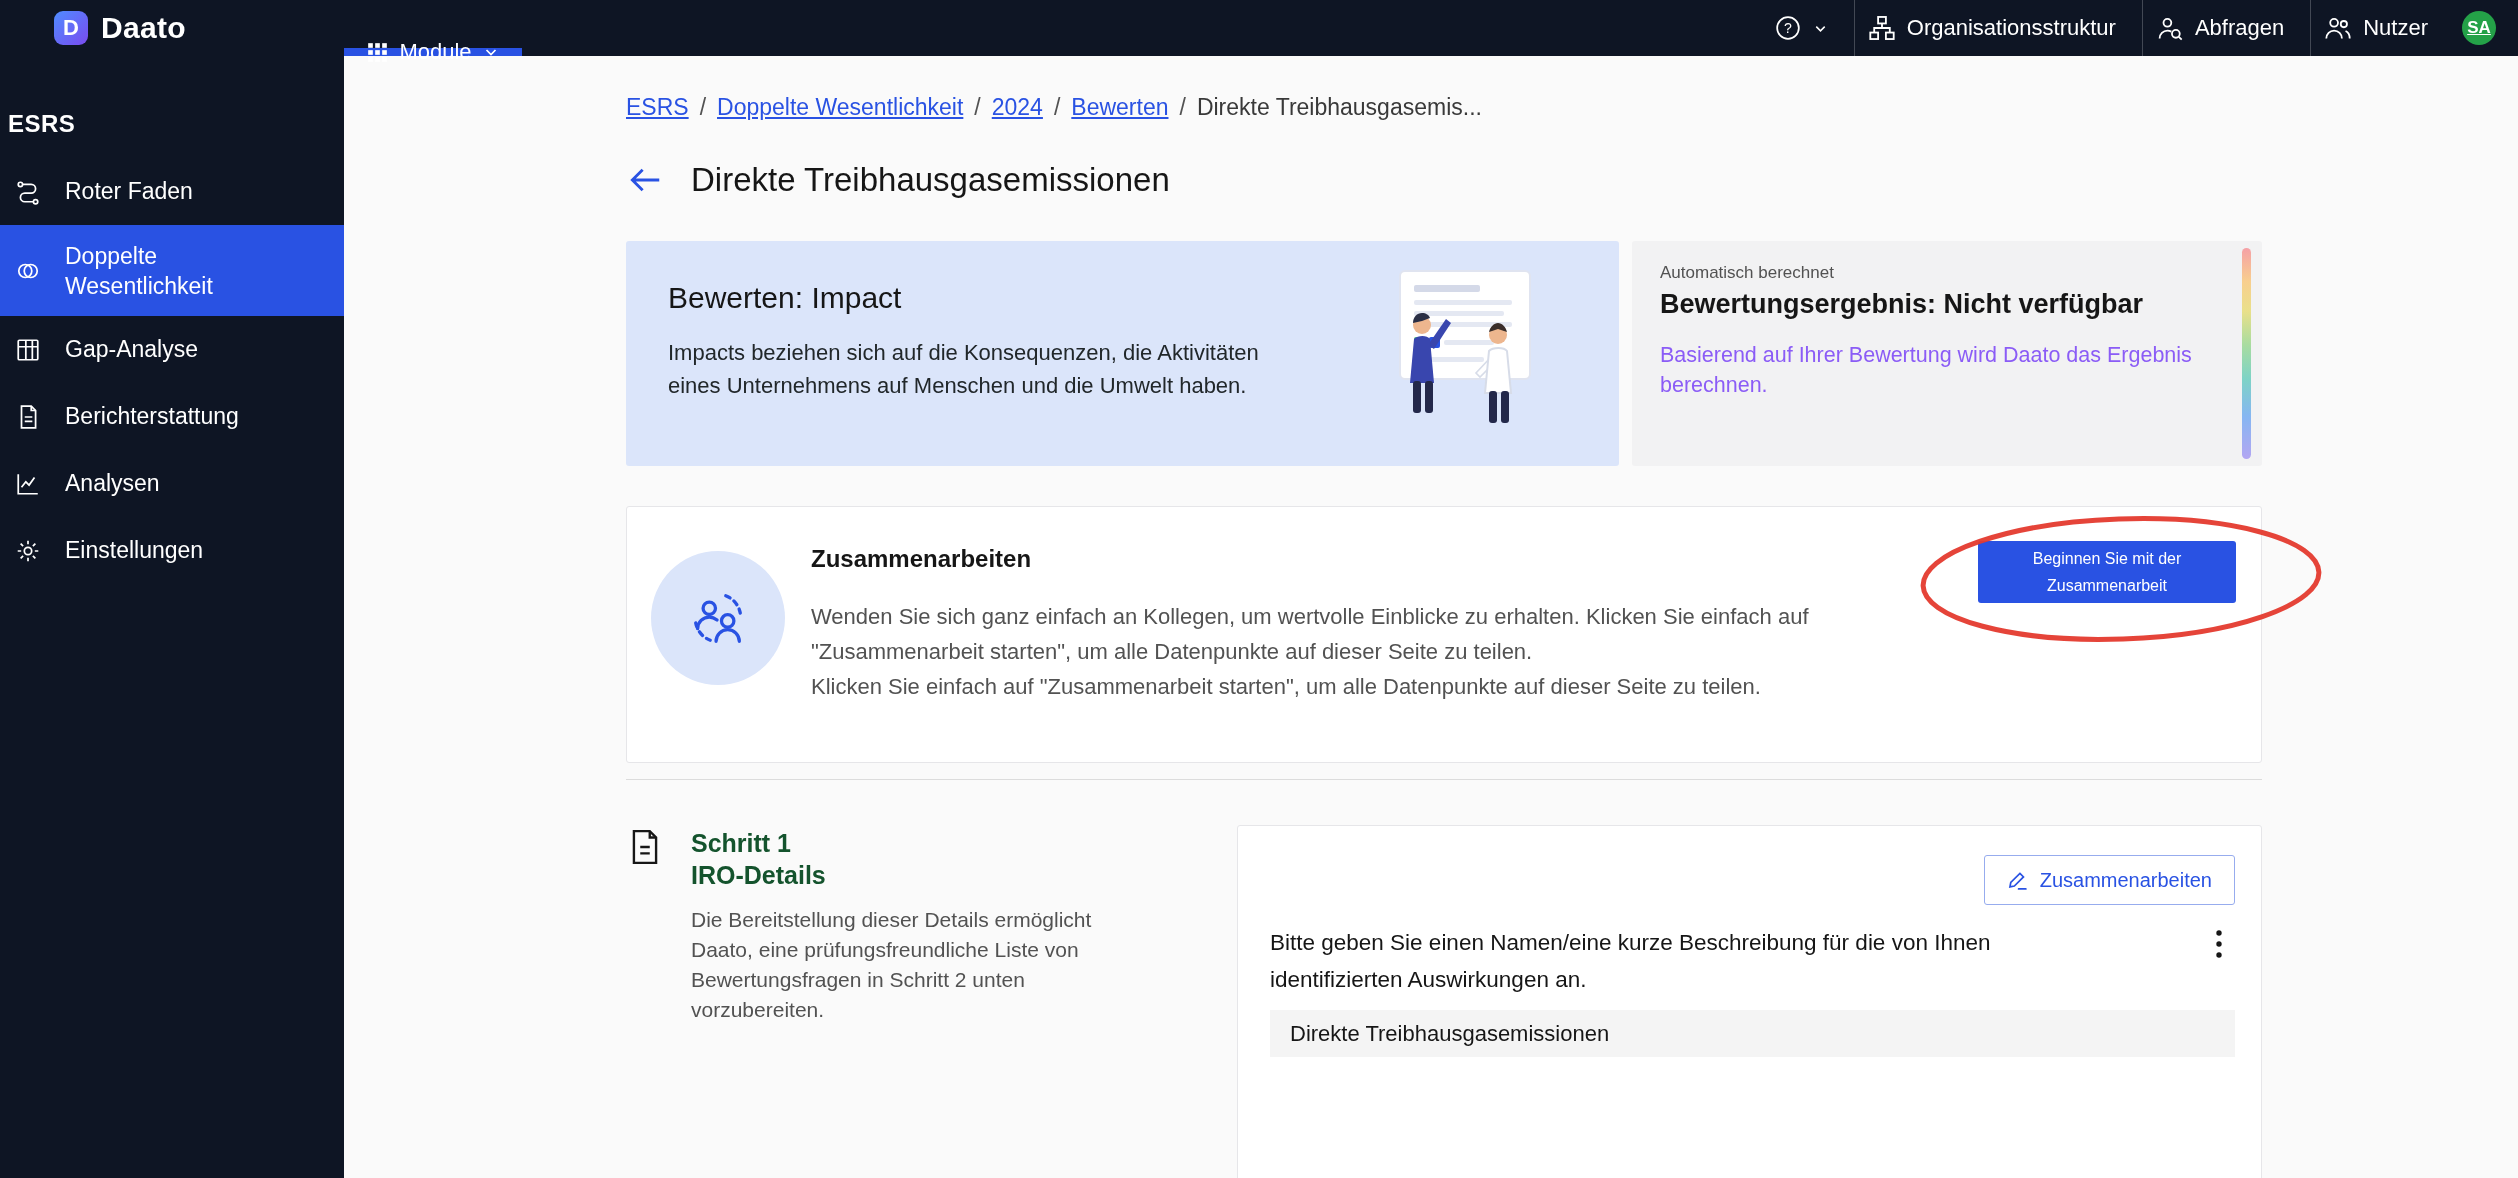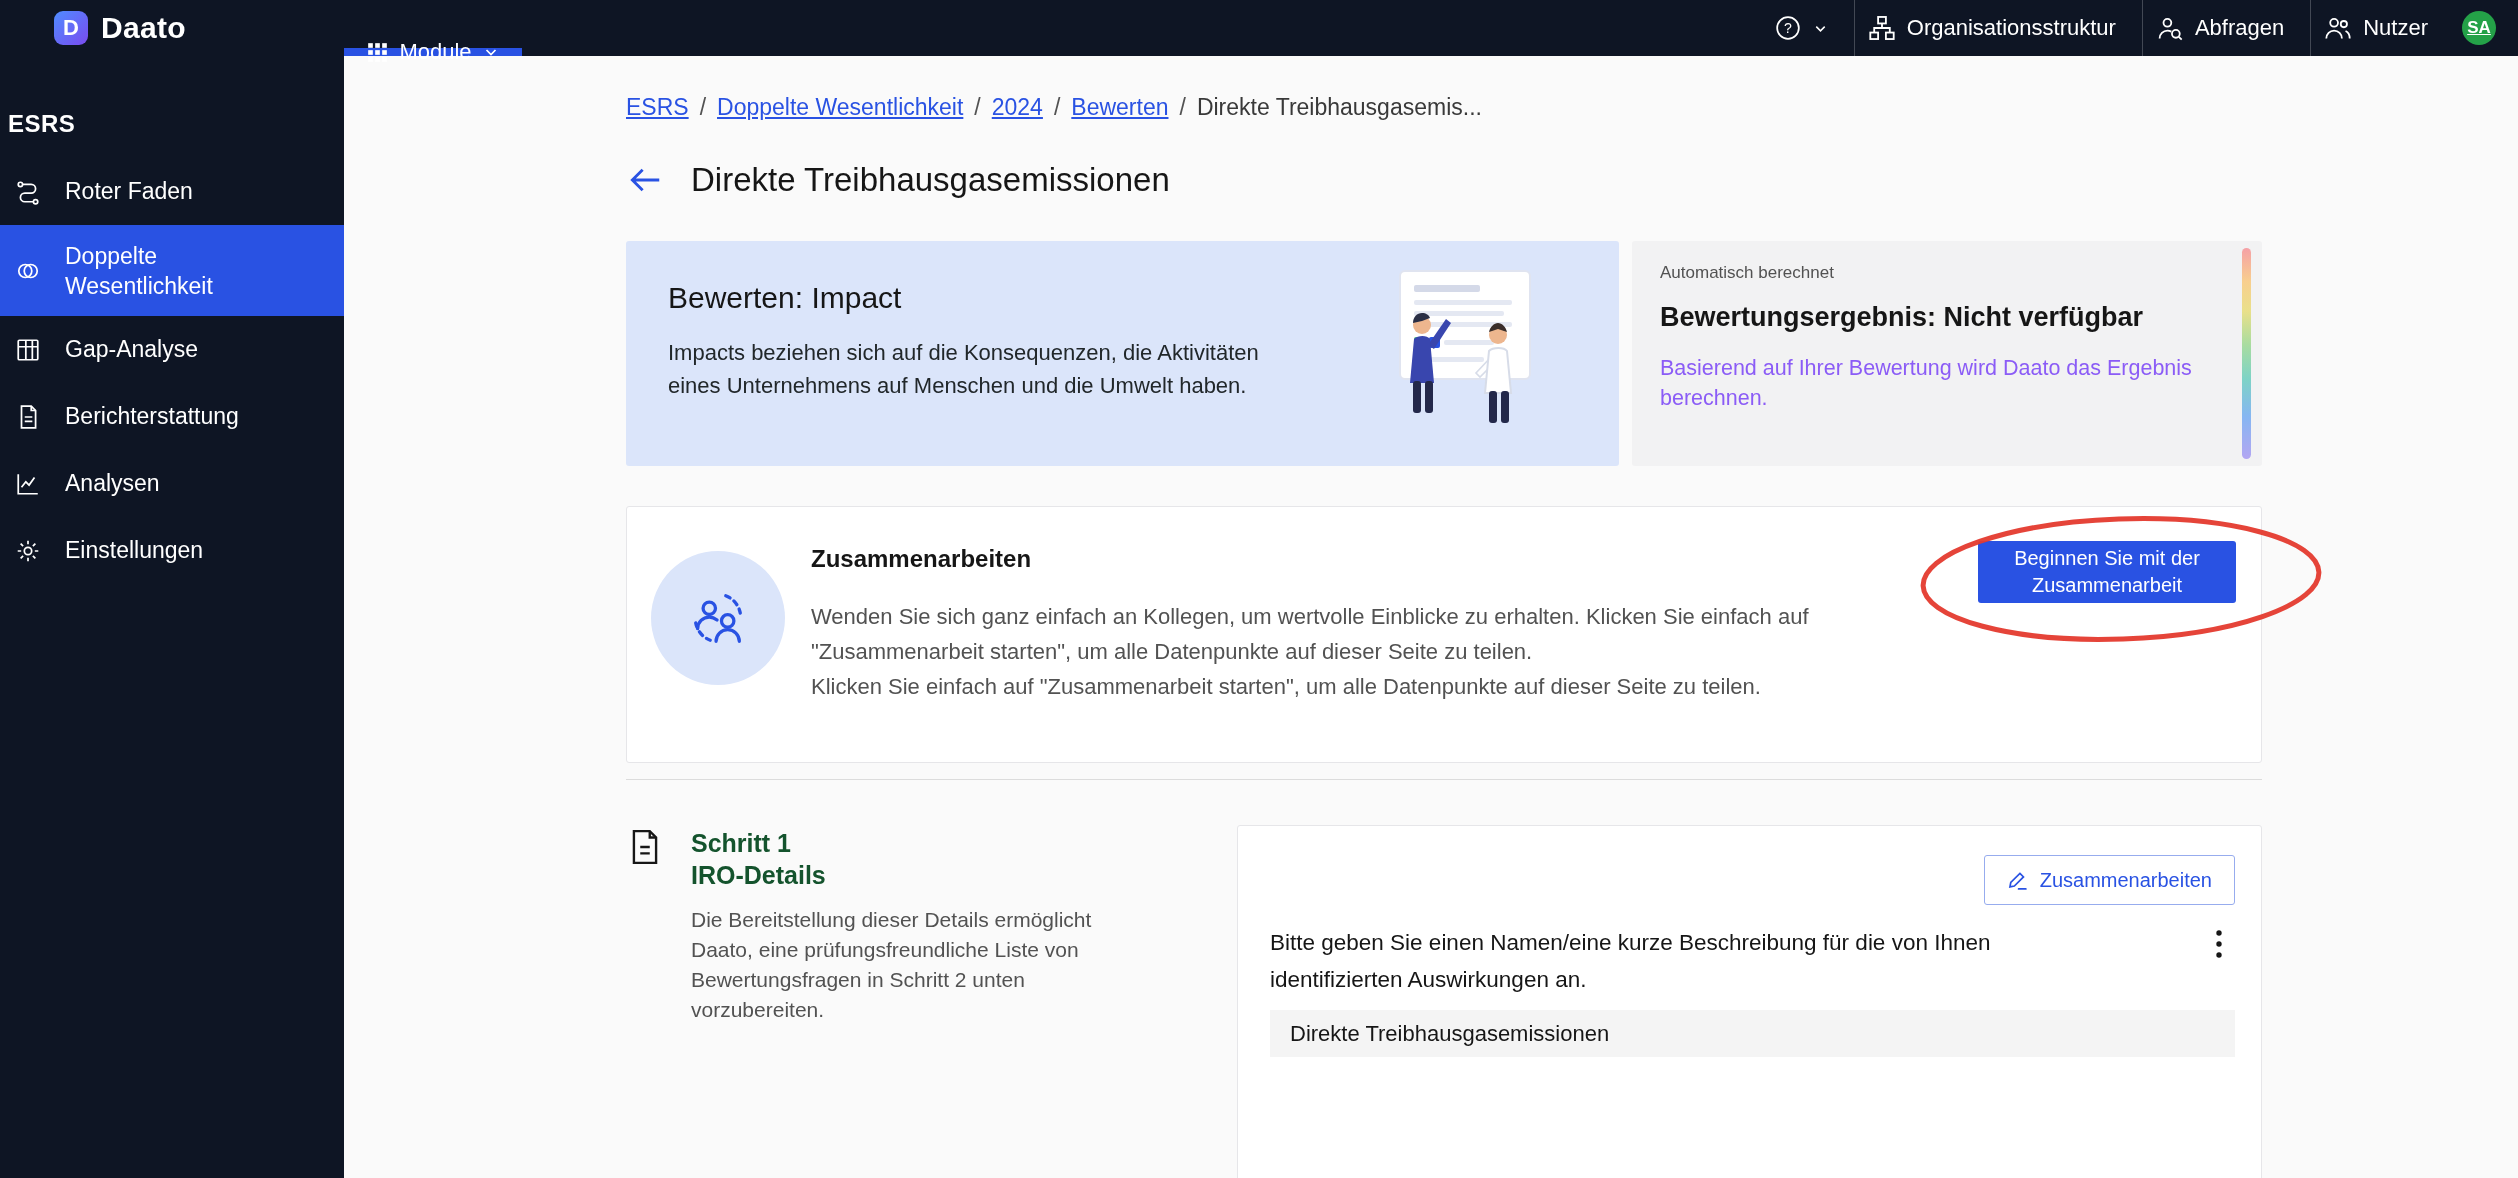"Automatisch berechnet" .result-card .eyebrow { margin-bottom: 19px -> 6px }
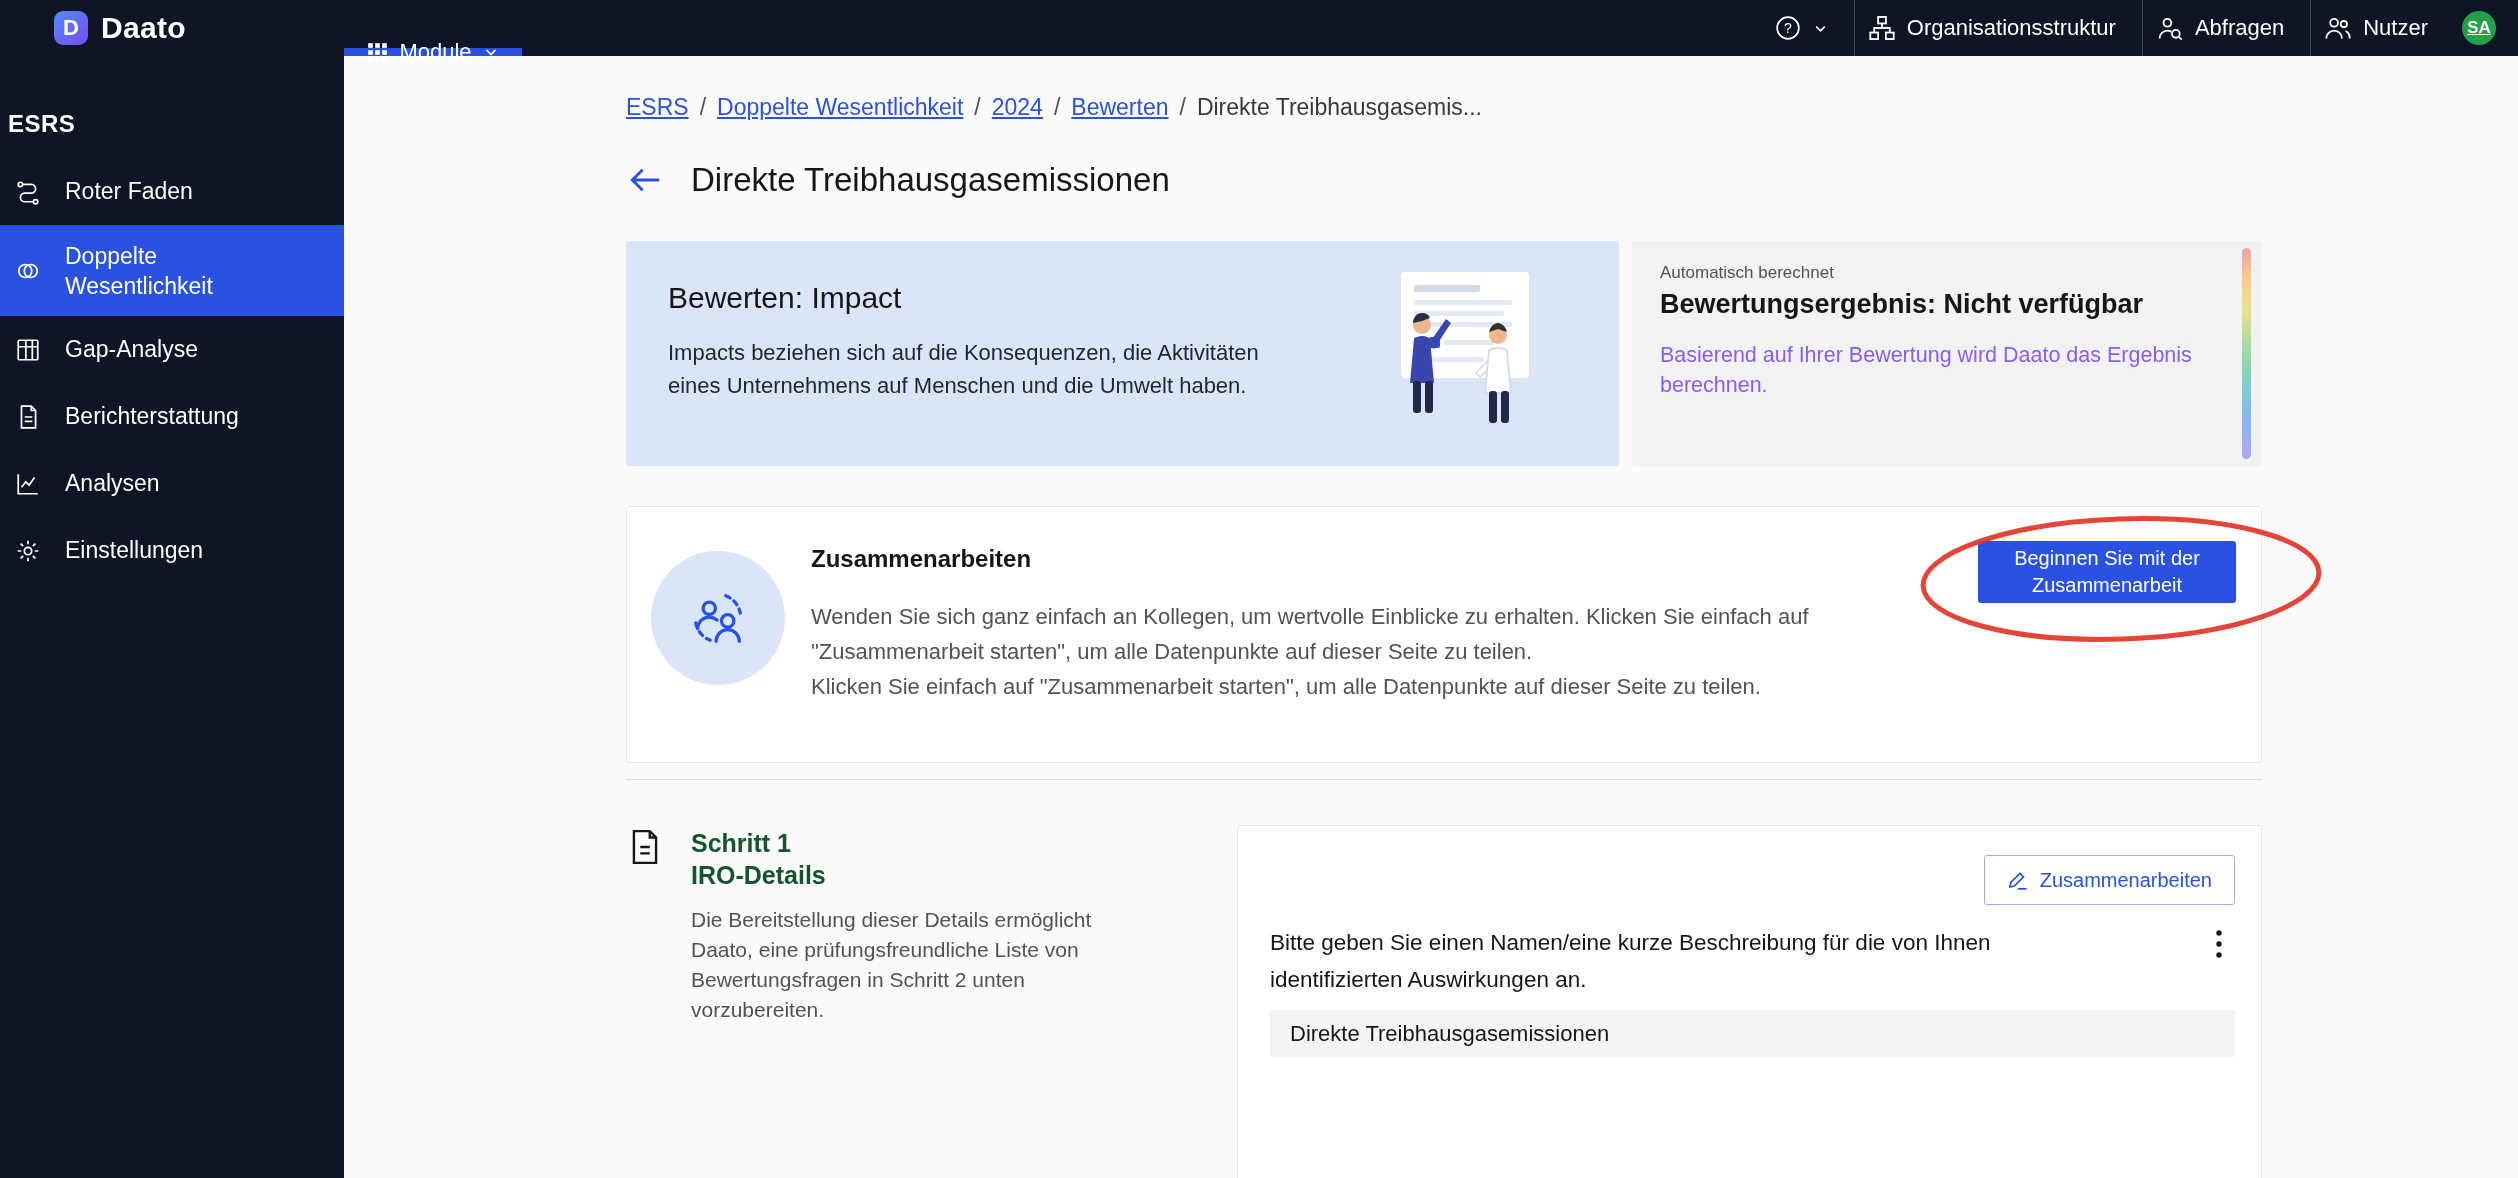"Beginnen Sie mit der Zusammenarbeit" .collab-start-btn { font-size: 20px -> 16px }
